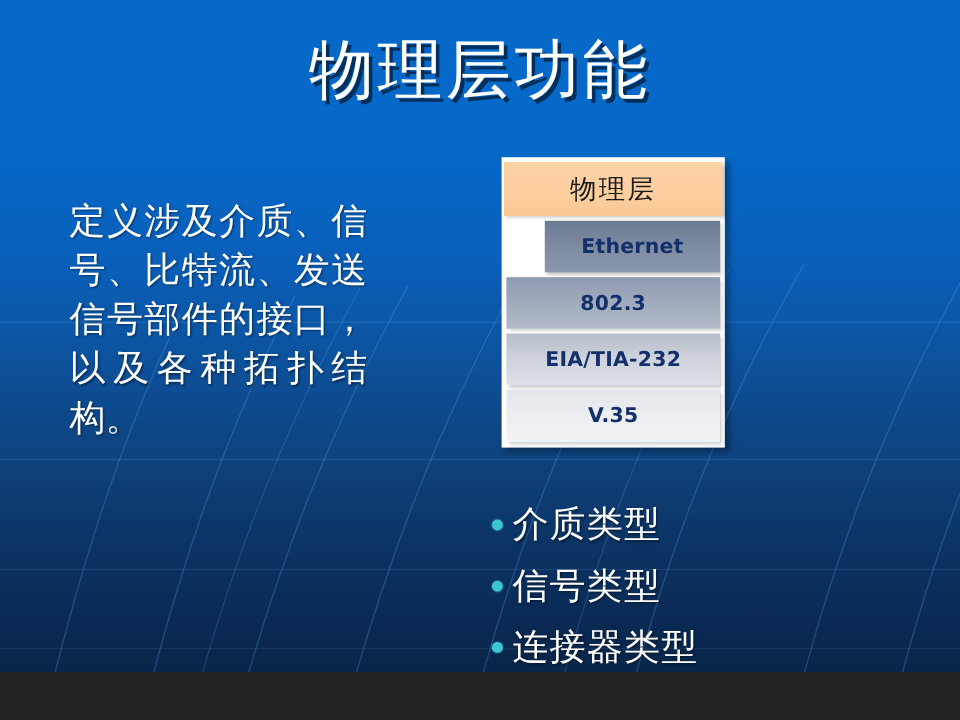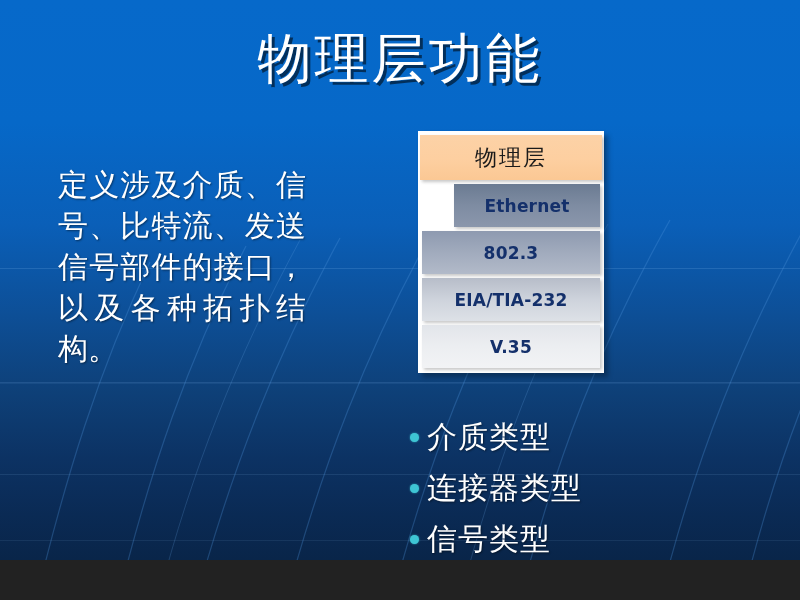"连接器类型" div.bullet-item { order: before "信号类型" -> after "信号类型" }
